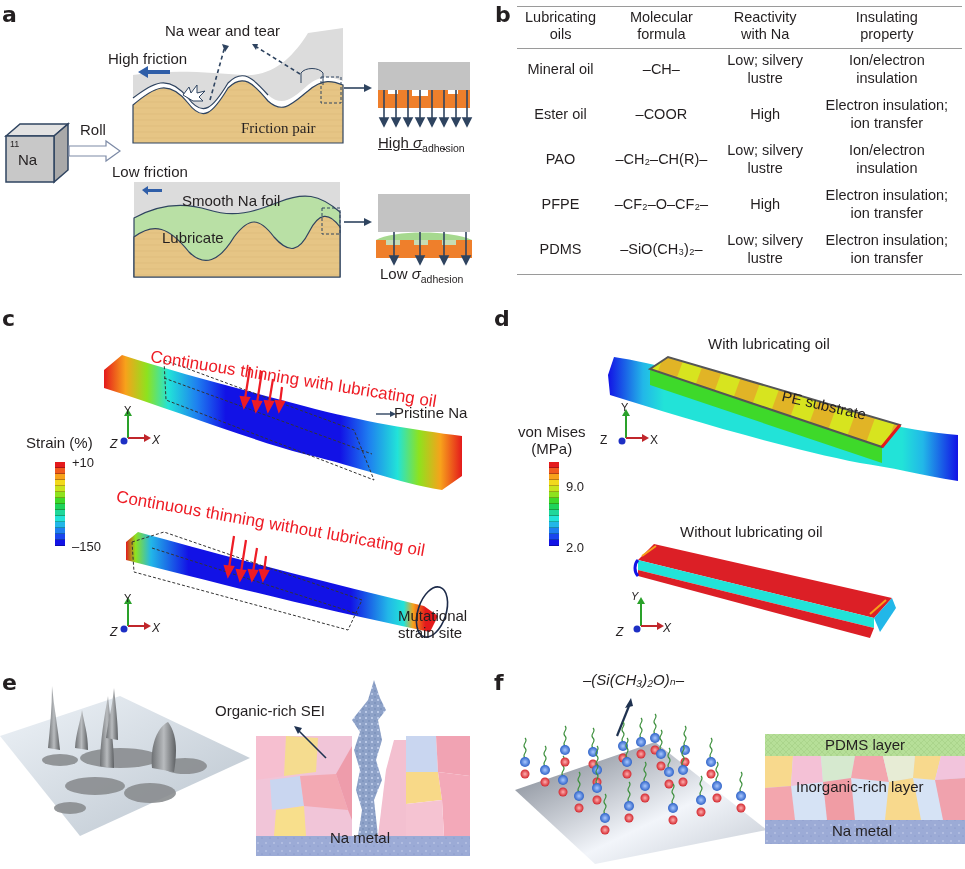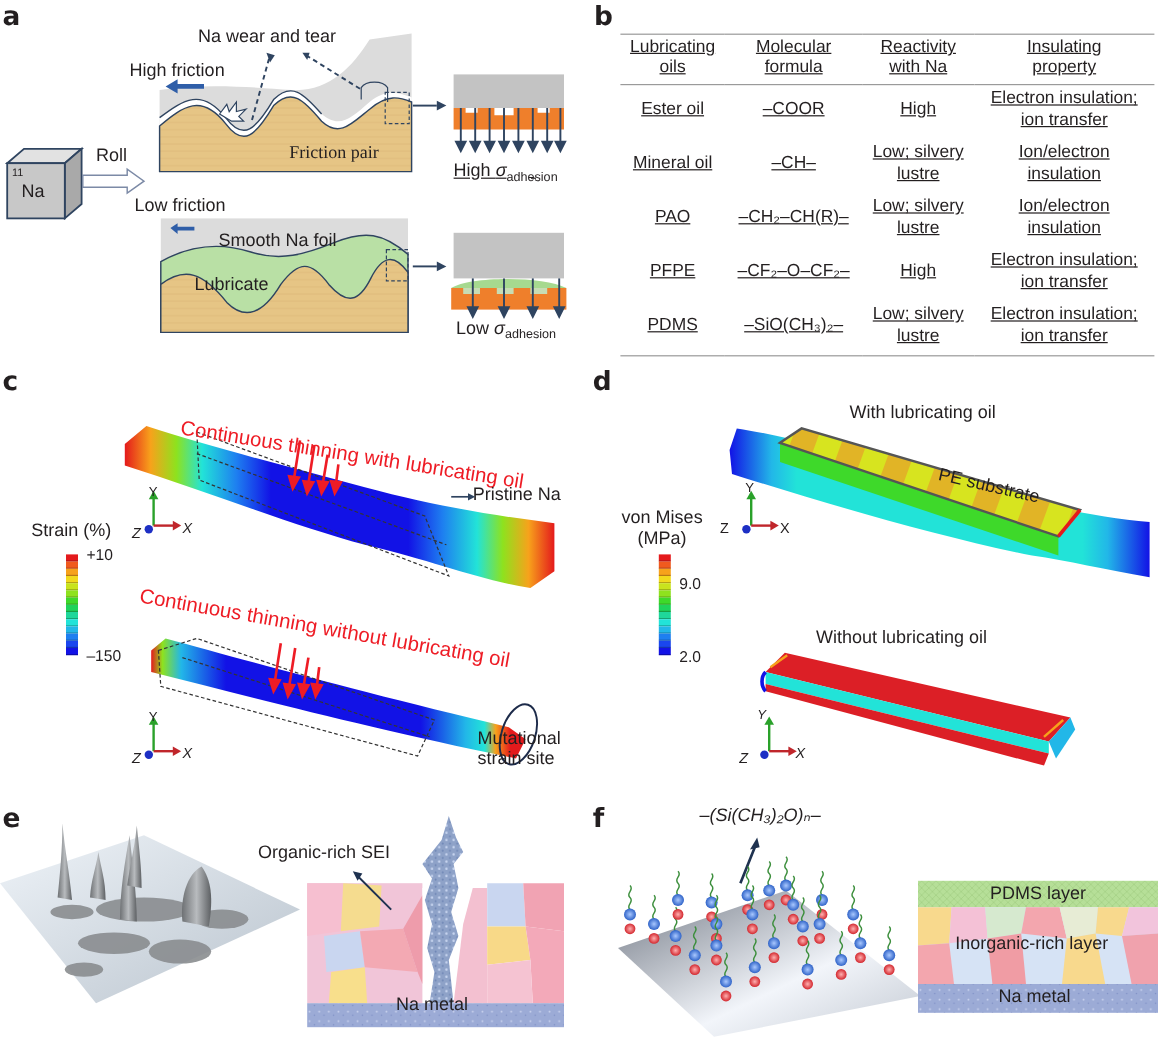"Lubricating" .tbl { text-decoration: underline -> none; top: 28px -> 6px }
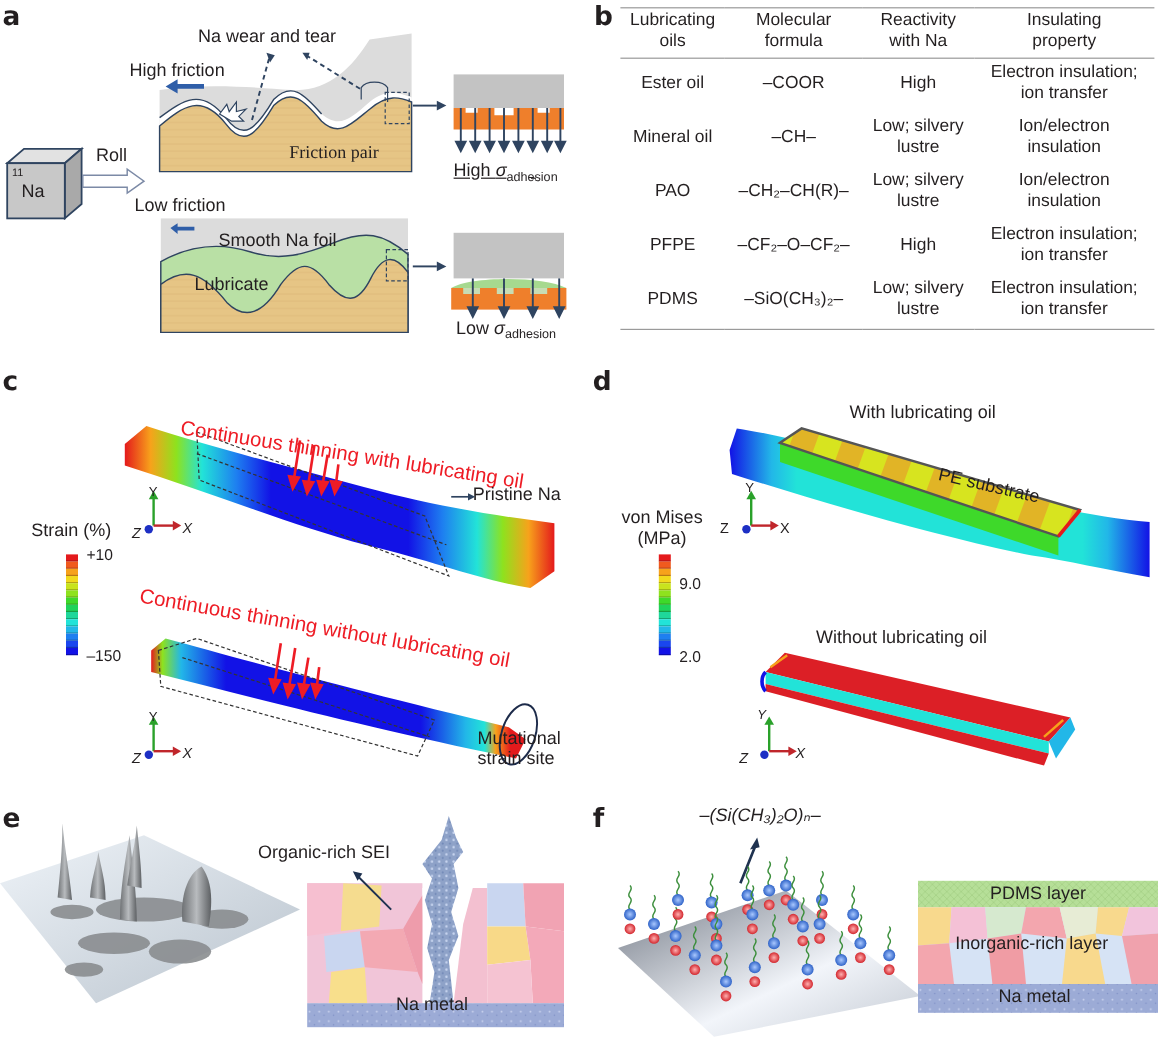"Ester oil" tr { order: before "Mineral oil" -> after "Mineral oil" }
